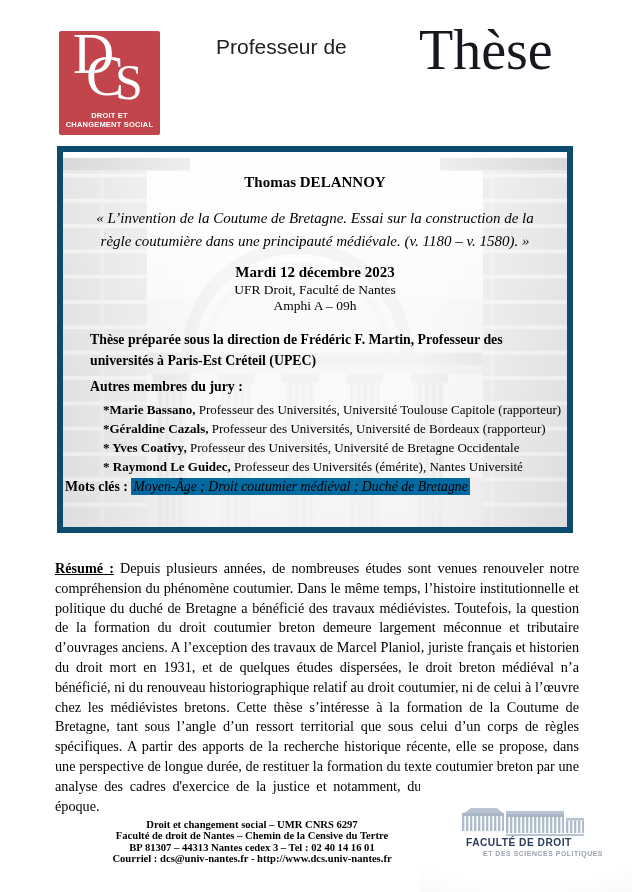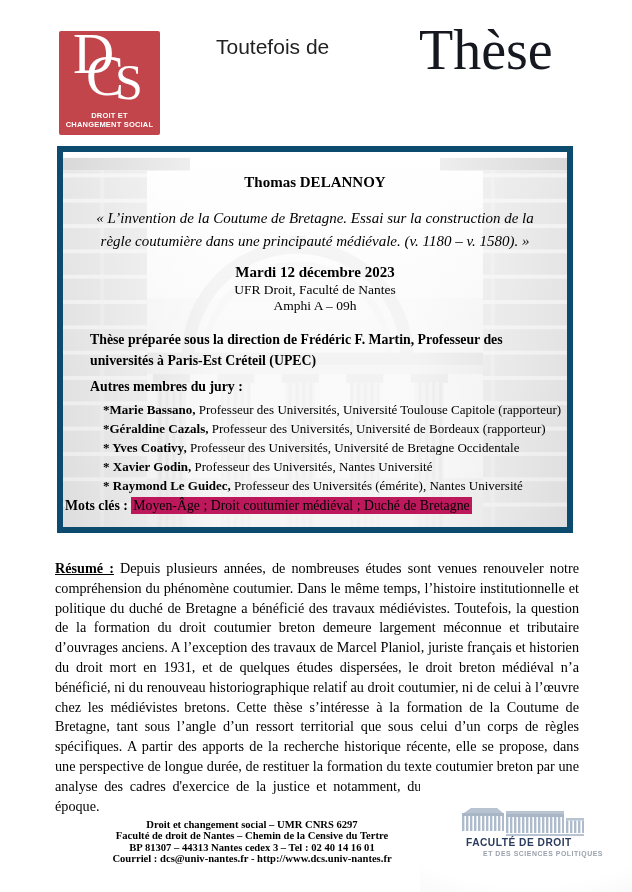"Toutefois de" div.pretitle { text: Toutefois -> Professeur }
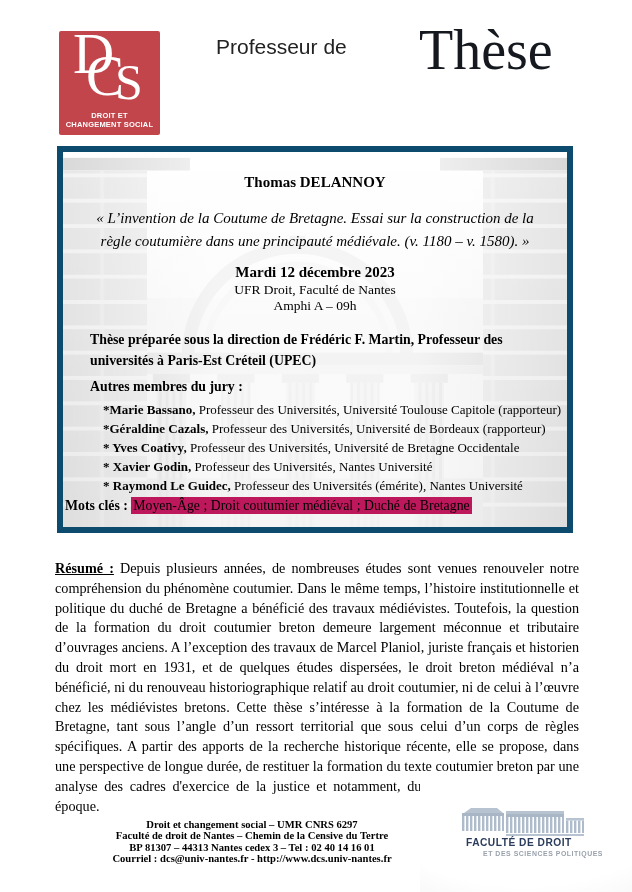"* Xavier Godin, Professeur des" div { html: <div><span>* Xavier Godin,</span><span> Professeur des Universités, Nantes Université</span></div> -> none }
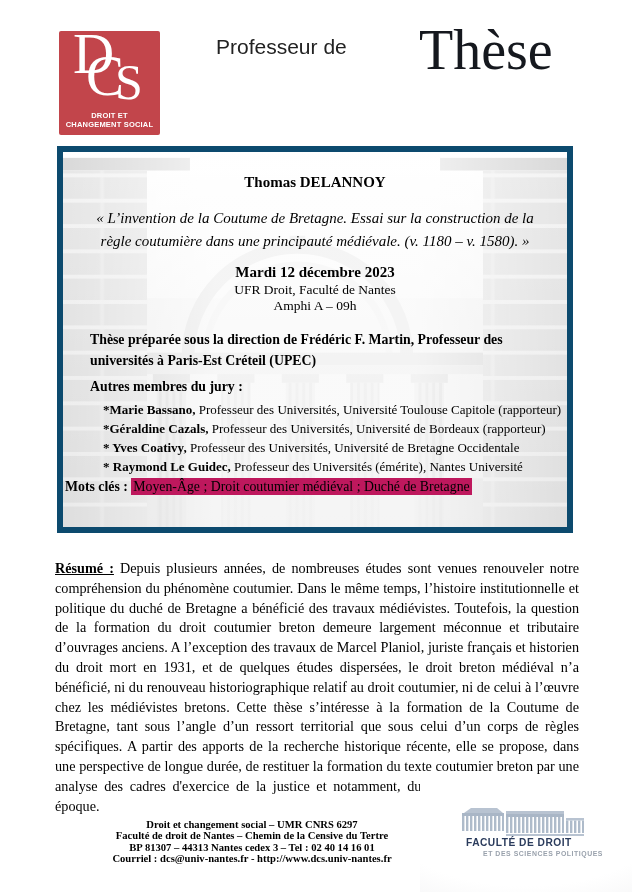"Moyen-Âge ; Droit coutumier médiéval" .kw-highlight { background: #be185d -> #0369a1; font-style: none -> italic }
